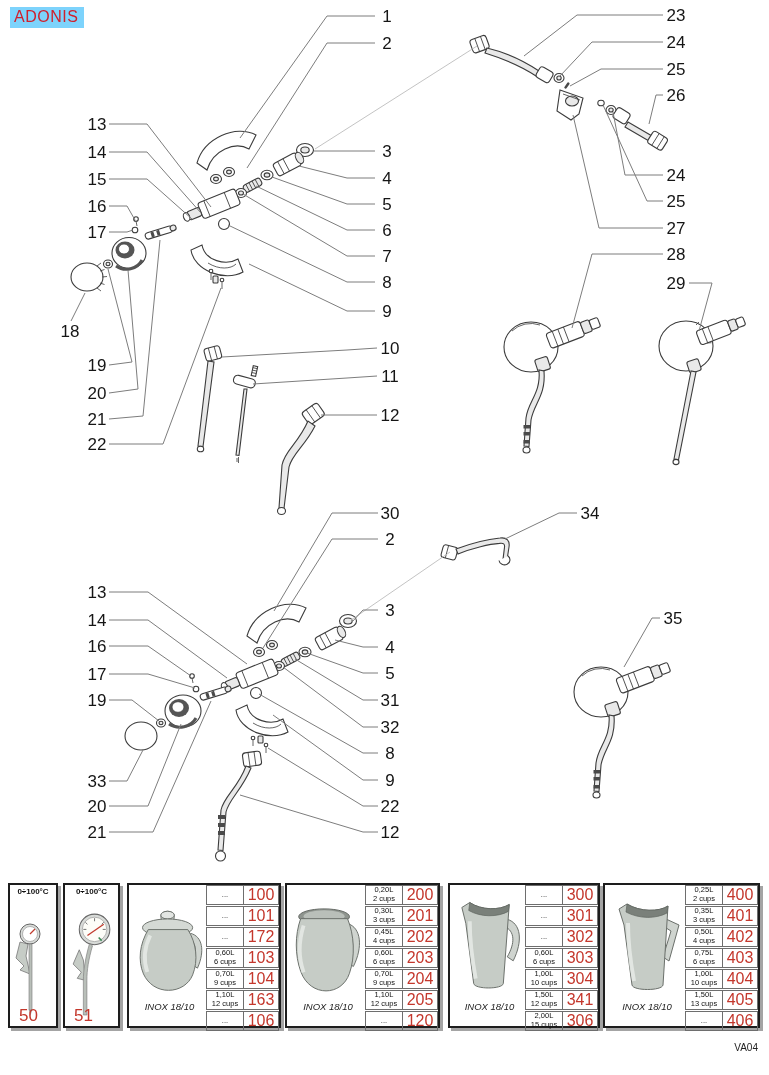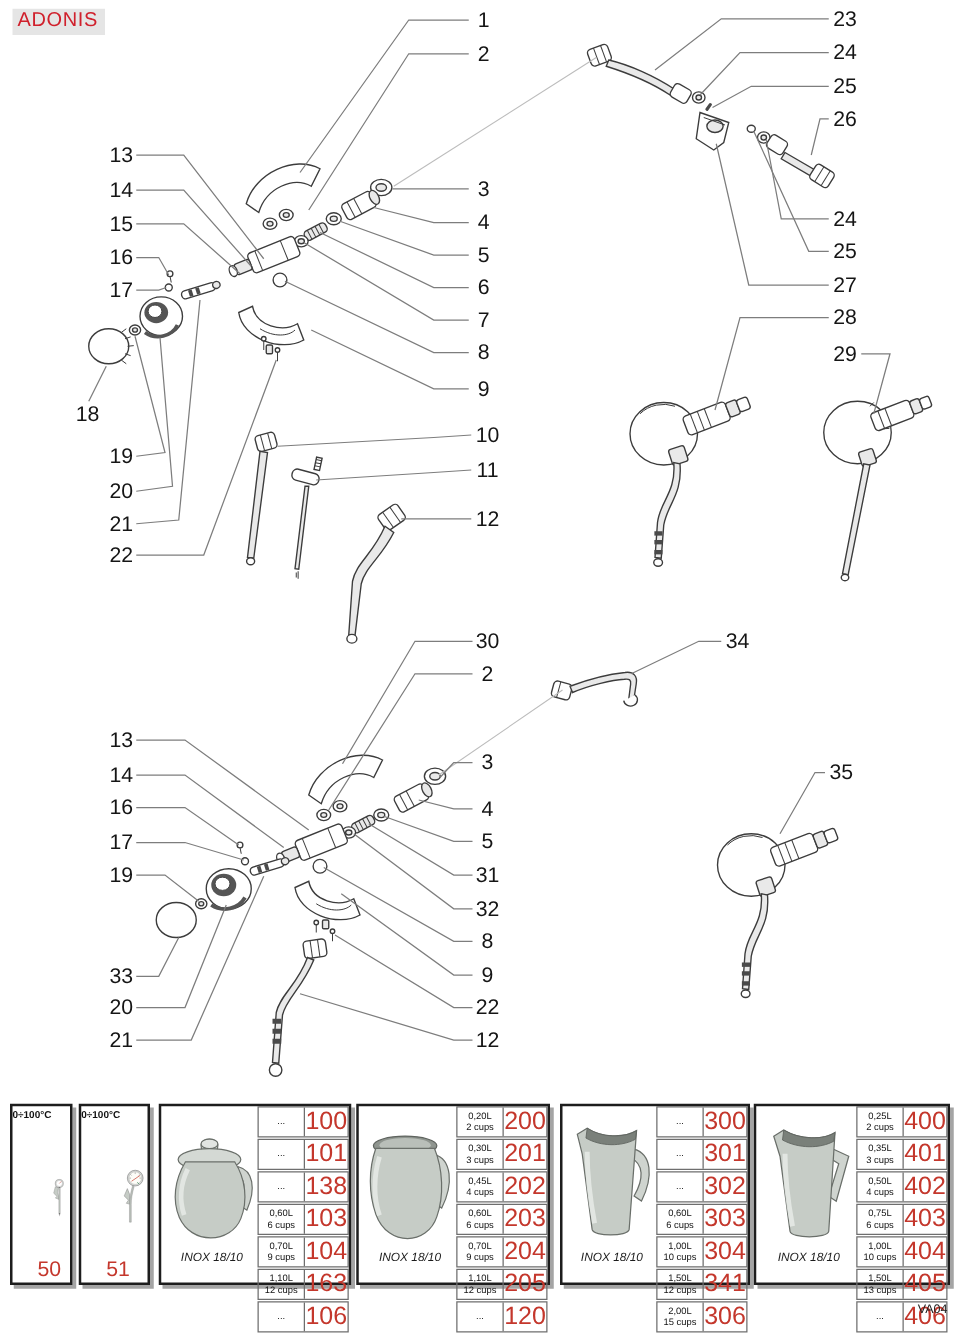"ADONIS" .brand { background: #e5e5e5 -> #7dd3fc }
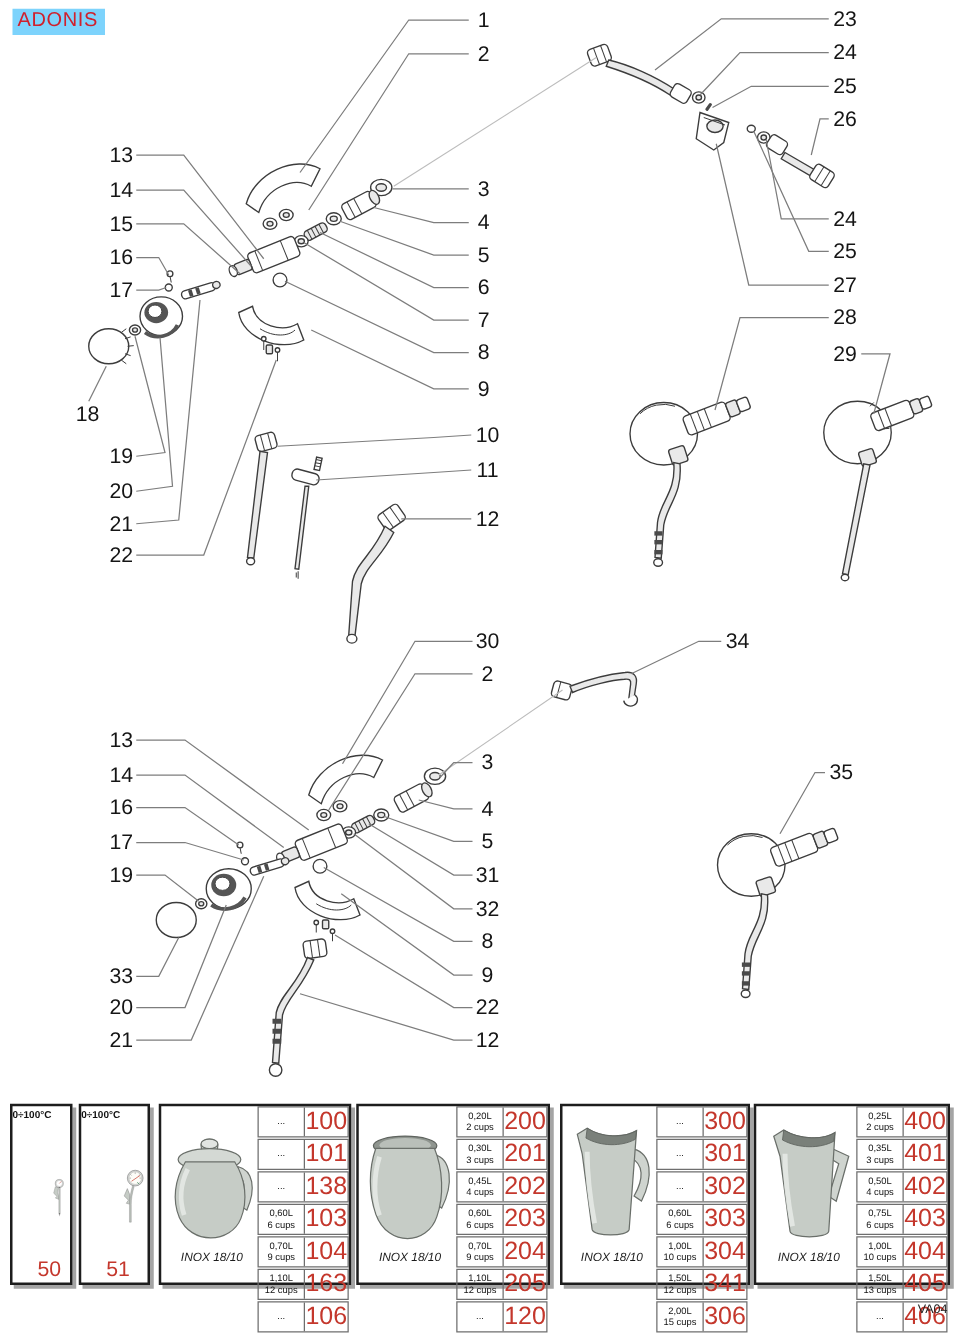"0÷100°C" .thermo { flex-direction: row -> column }
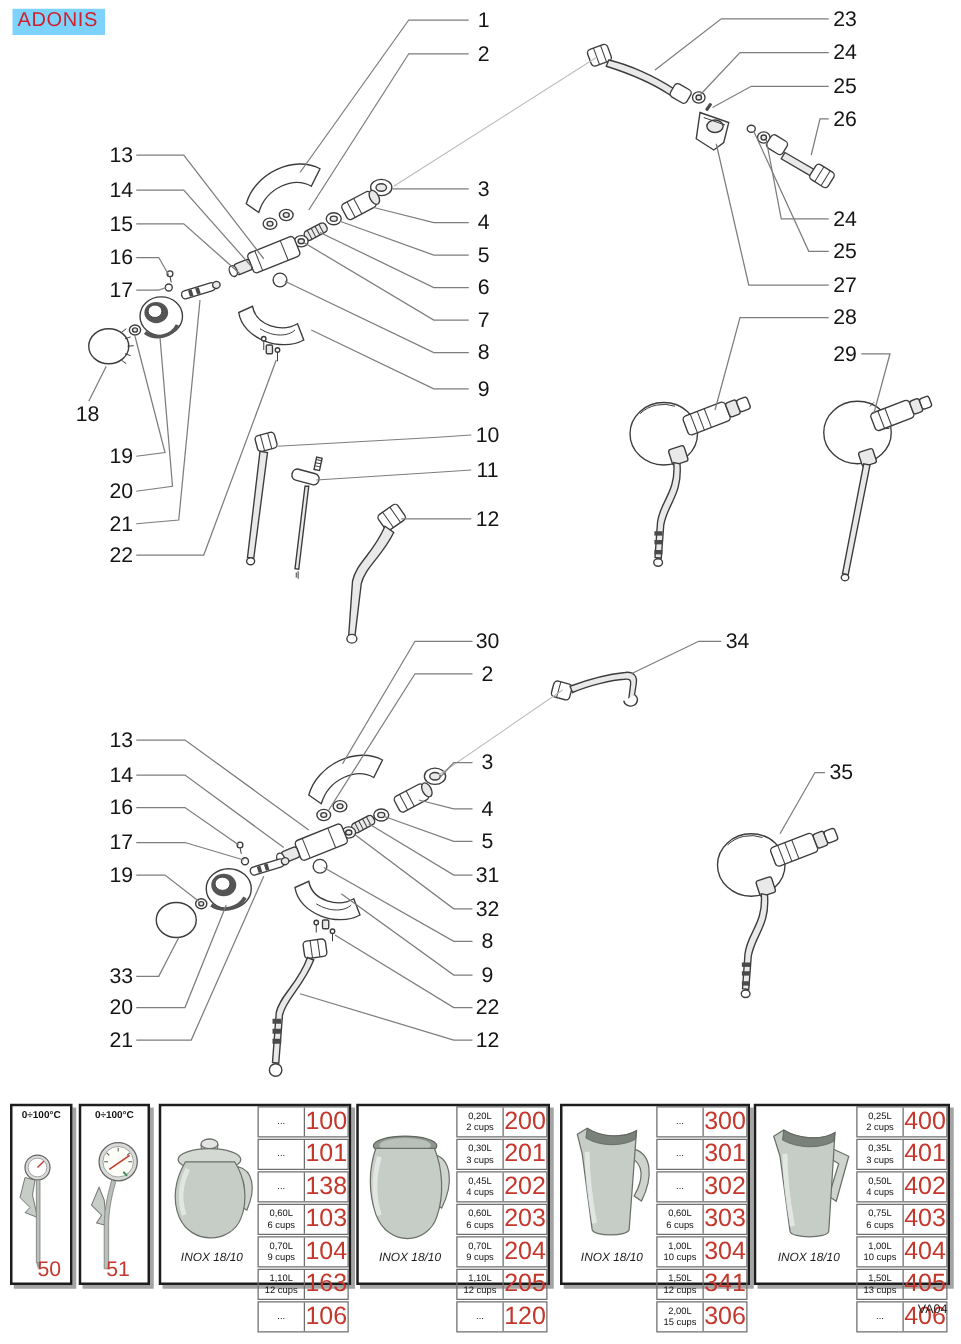"100" .pcode { font-size: 20px -> 16px }
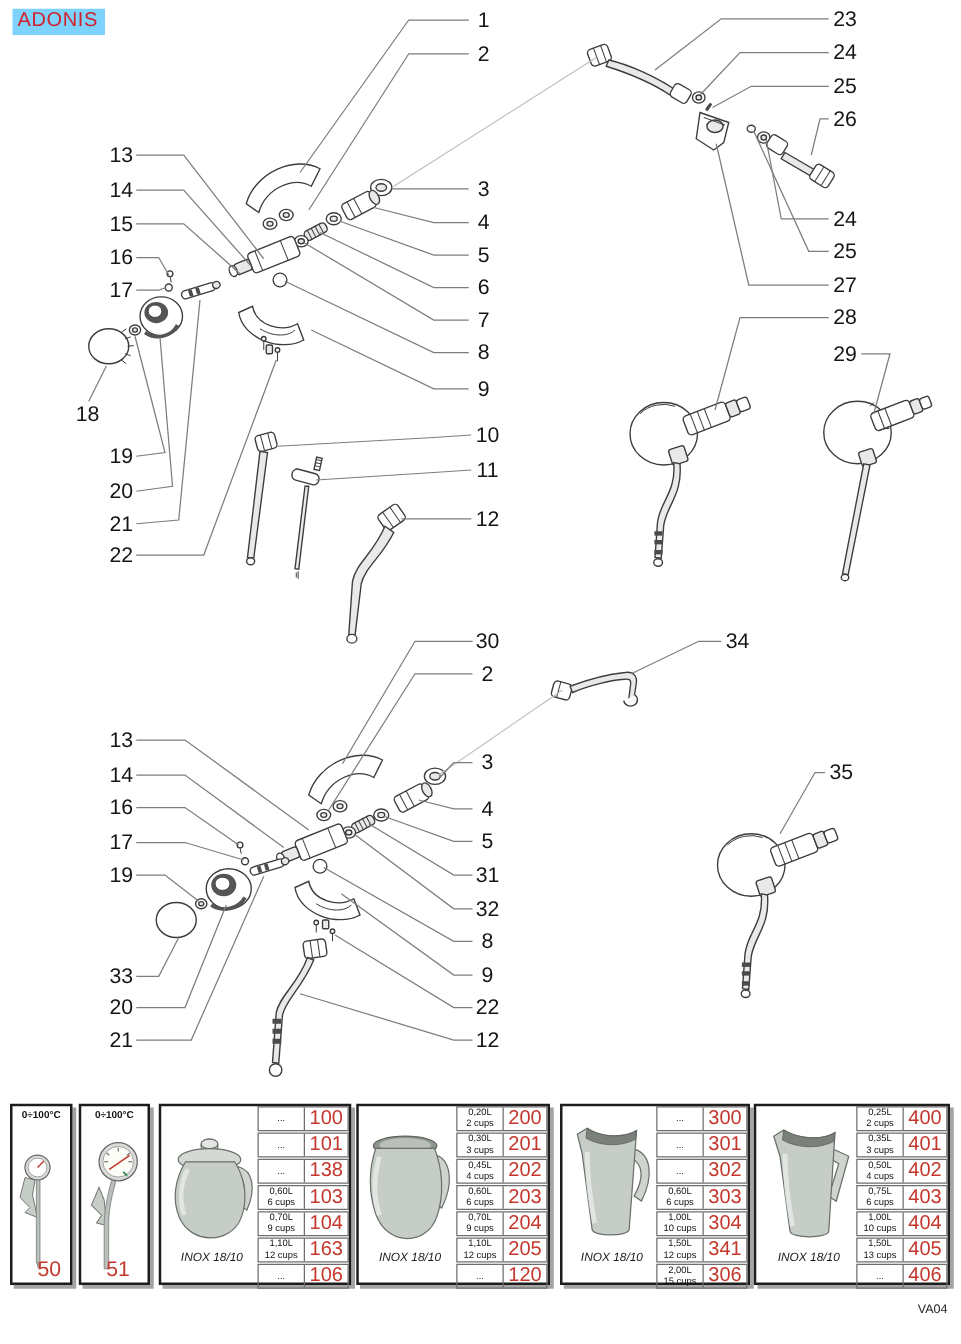"138" div.pcode { text: 138 -> 172 }
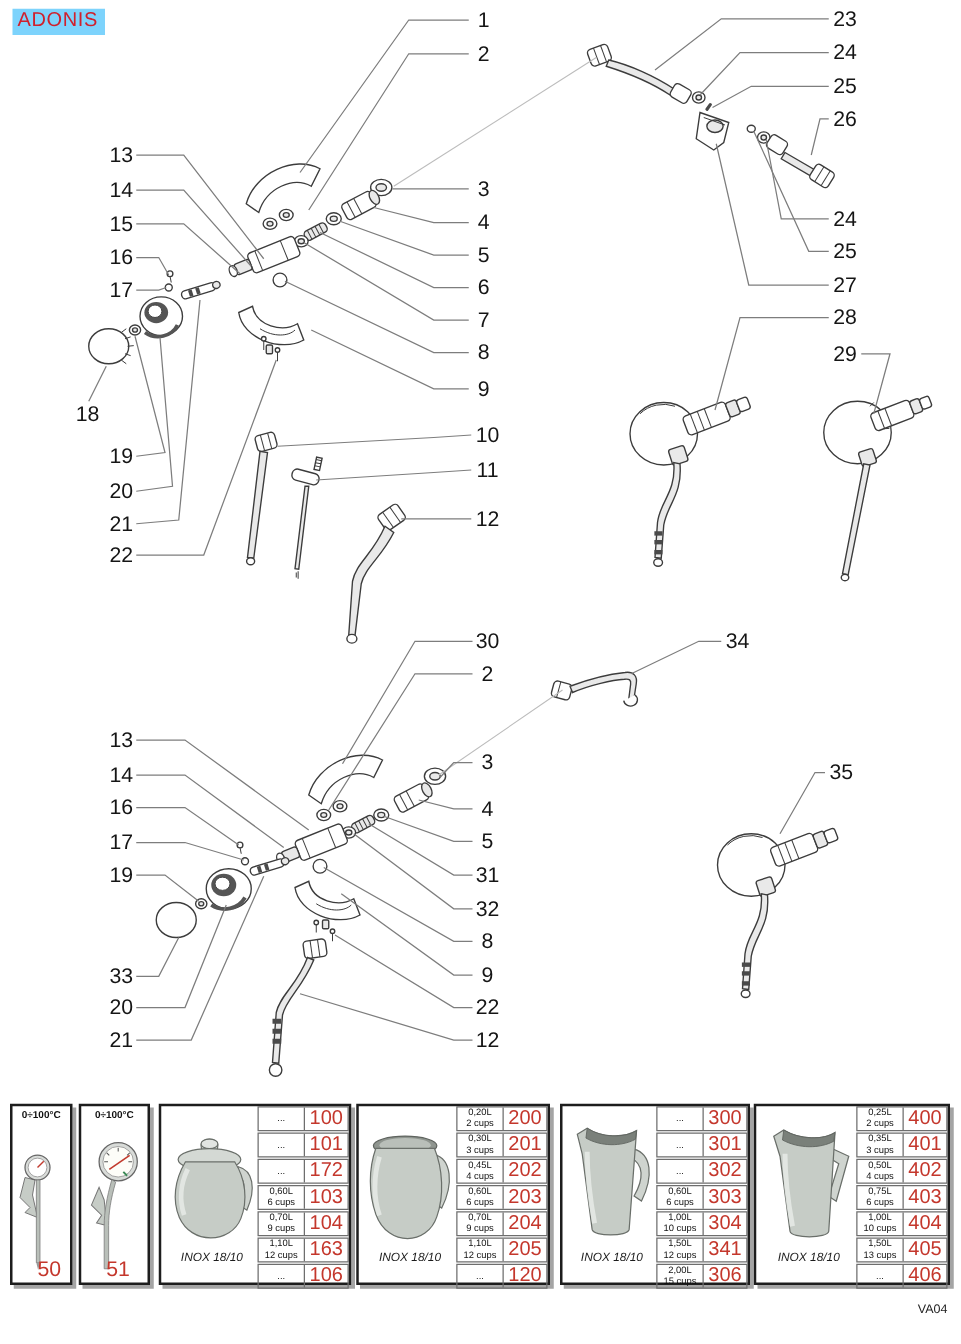"50" .tcode { left: 20px -> 9px }
